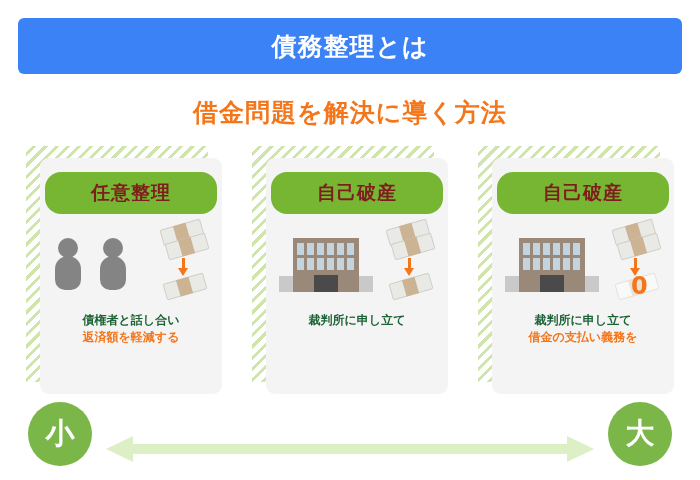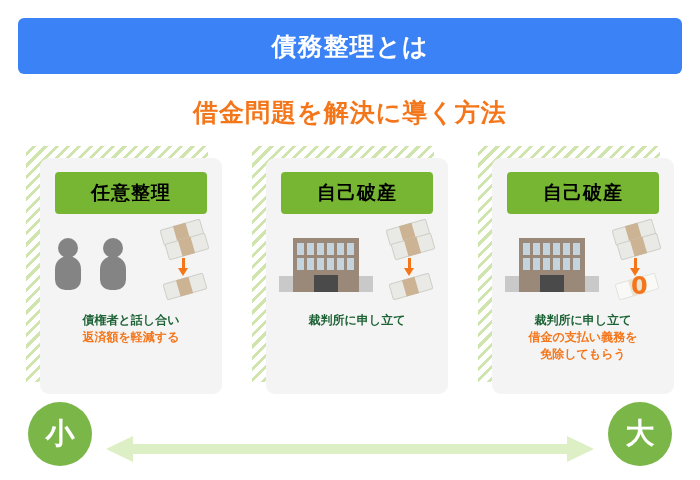"任意整理" .badge { border-radius: 4px -> 16px; color: #000000 -> #7f1d1d; width: 152px -> 172px }
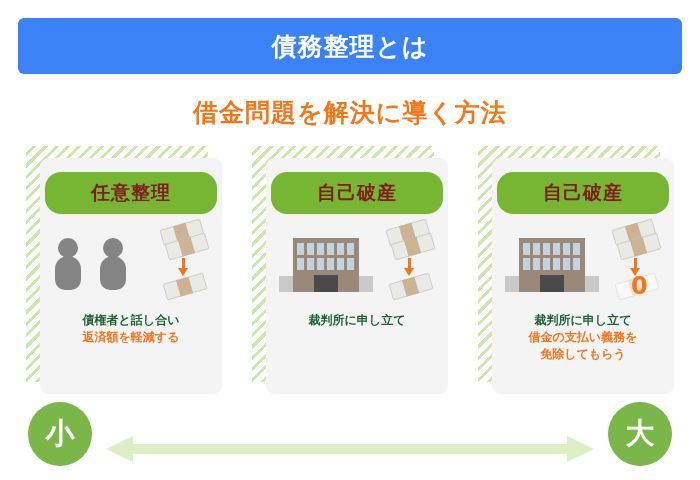"免除してもらう" span.ln { html: <span>免除してもらう</span> -> none }
